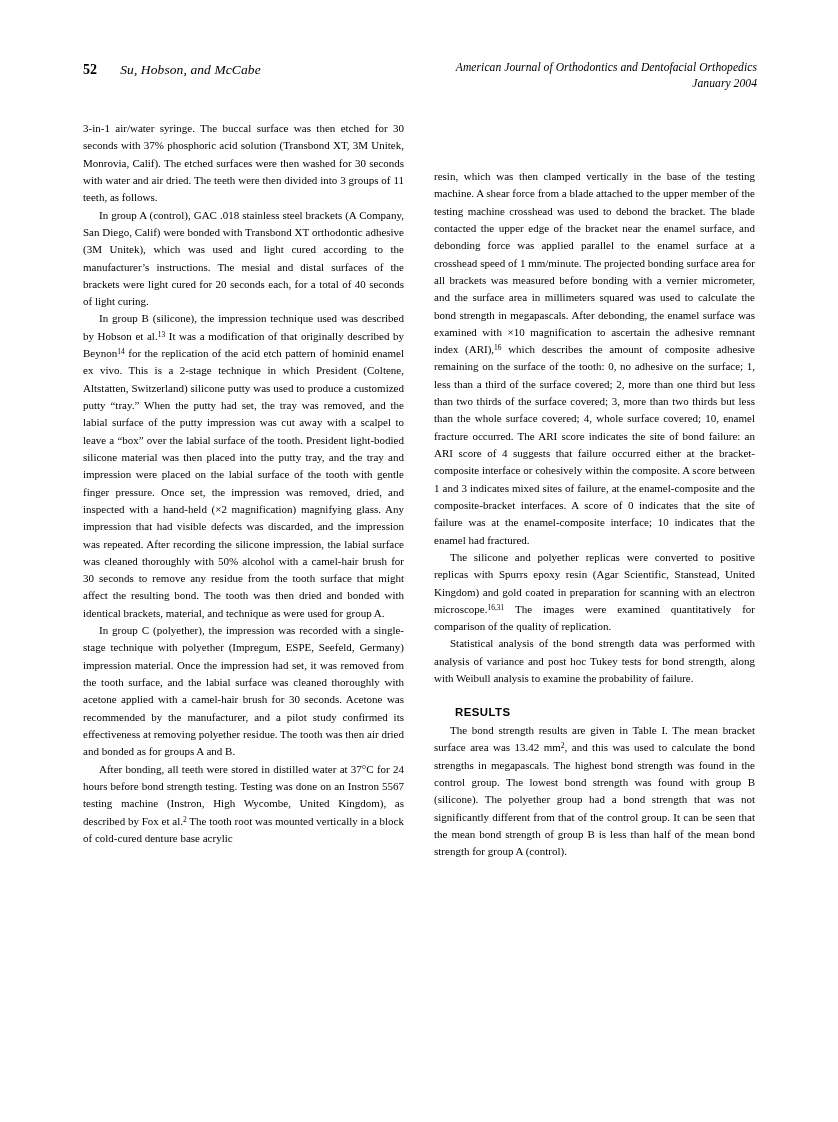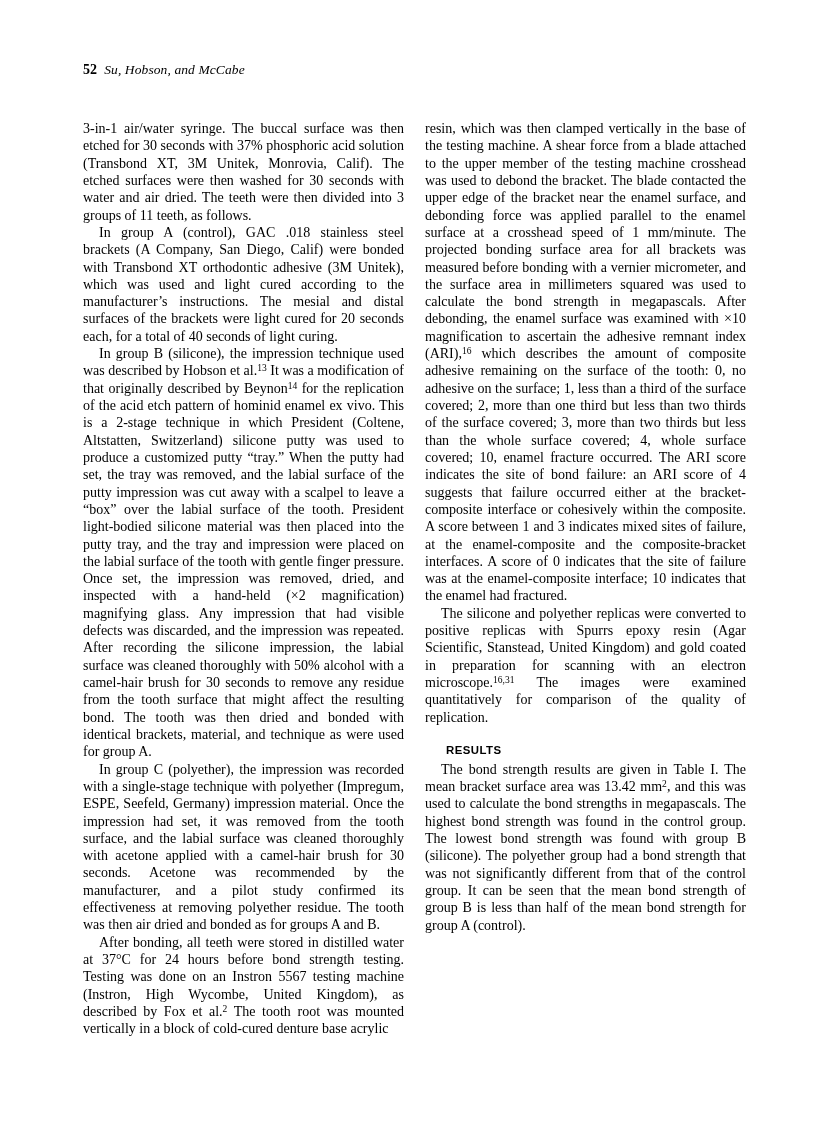"Su, Hobson, and McCabe" .rh-authors { margin-left: 7px -> 23px }
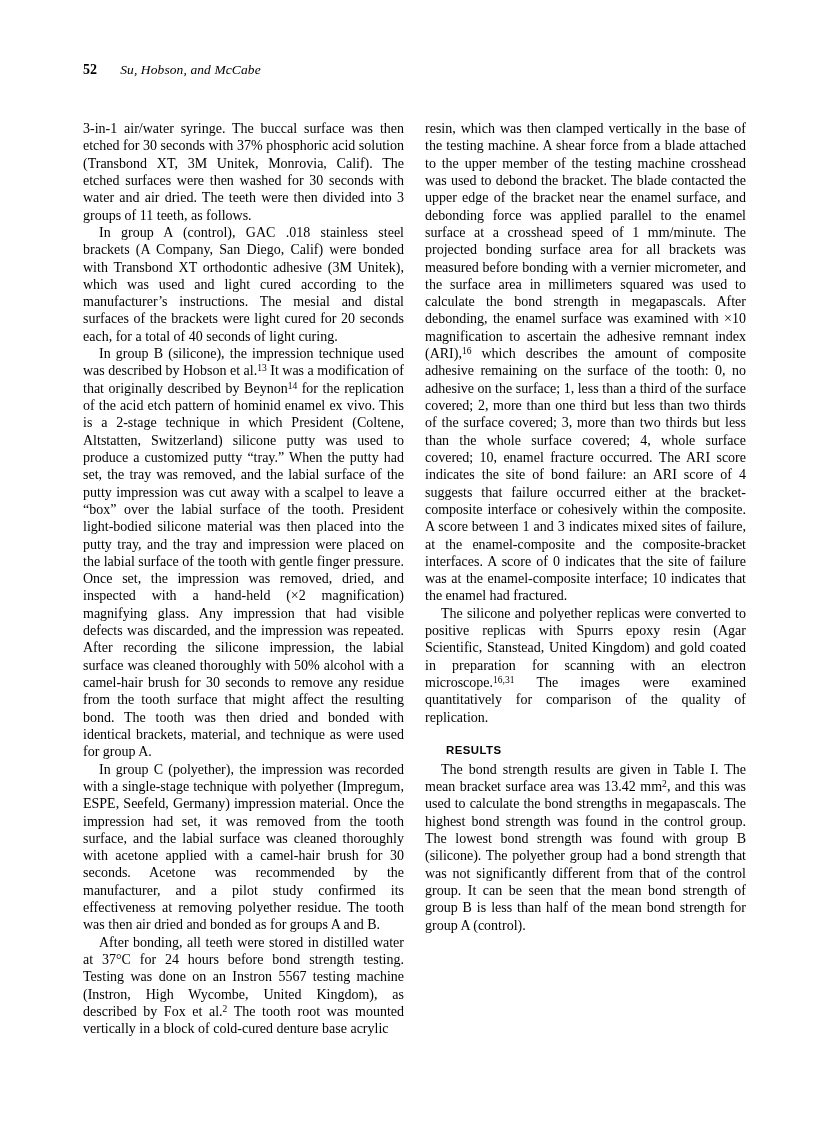"American Journal of Orthodontics and" div.rh-right { html: none -> <div> <span>American Journal of Orthodontics and Dentofacial Orthopedics</span> <span>January 2004</span> </div> }
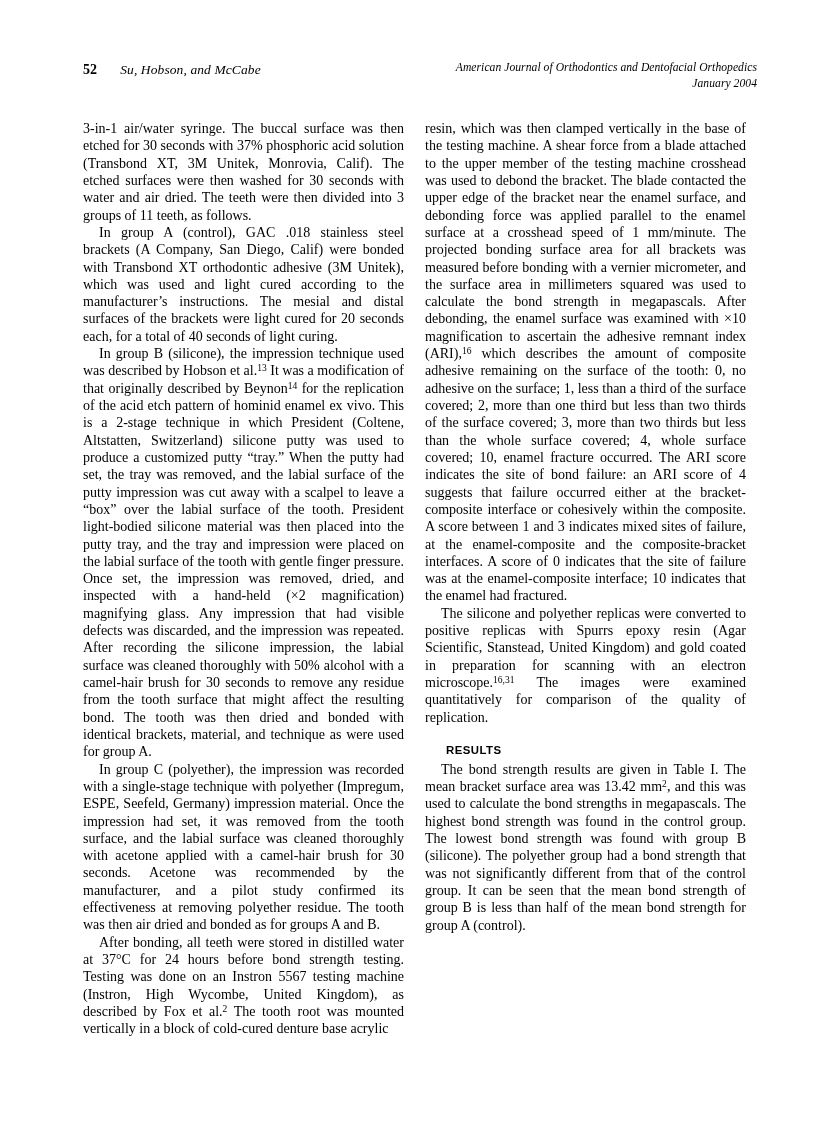"3-in-1 air/water syringe. The buccal" p.para { font-size: 14px -> 11px }
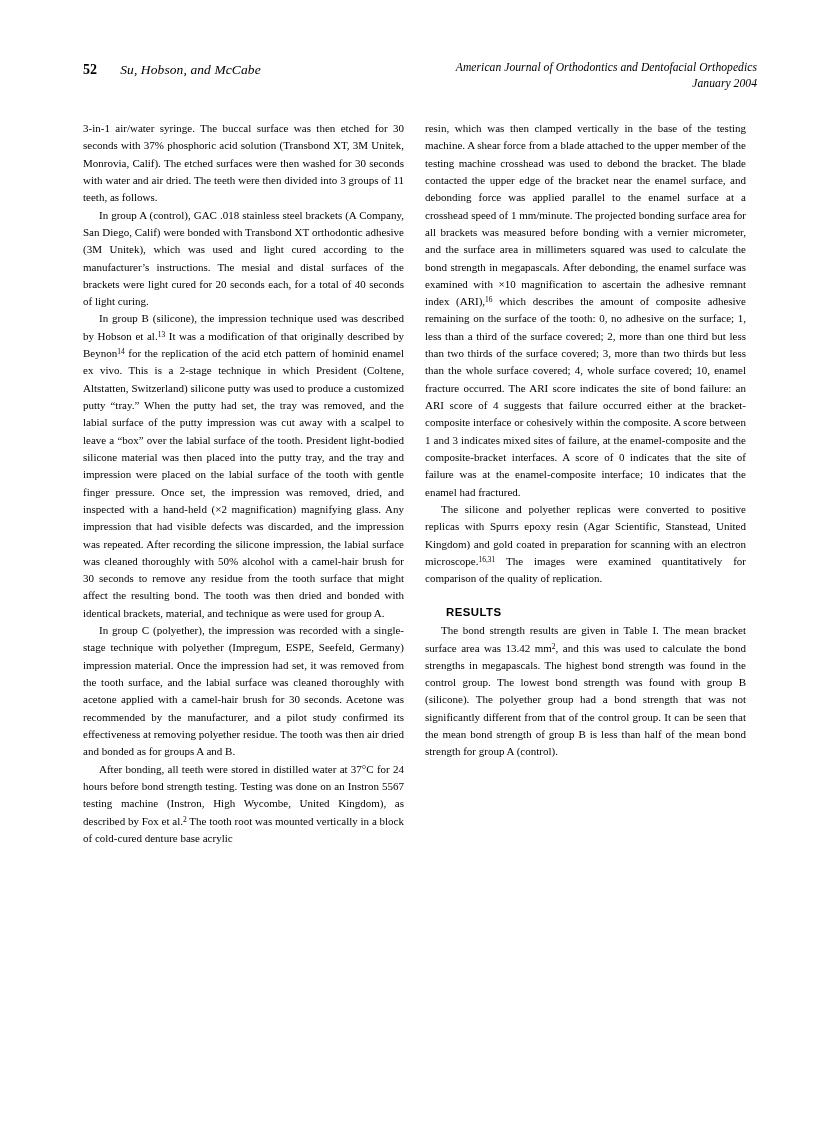"resin, which was then clamped" .col-right { left: 342px -> 351px; margin-top: none -> 48px }
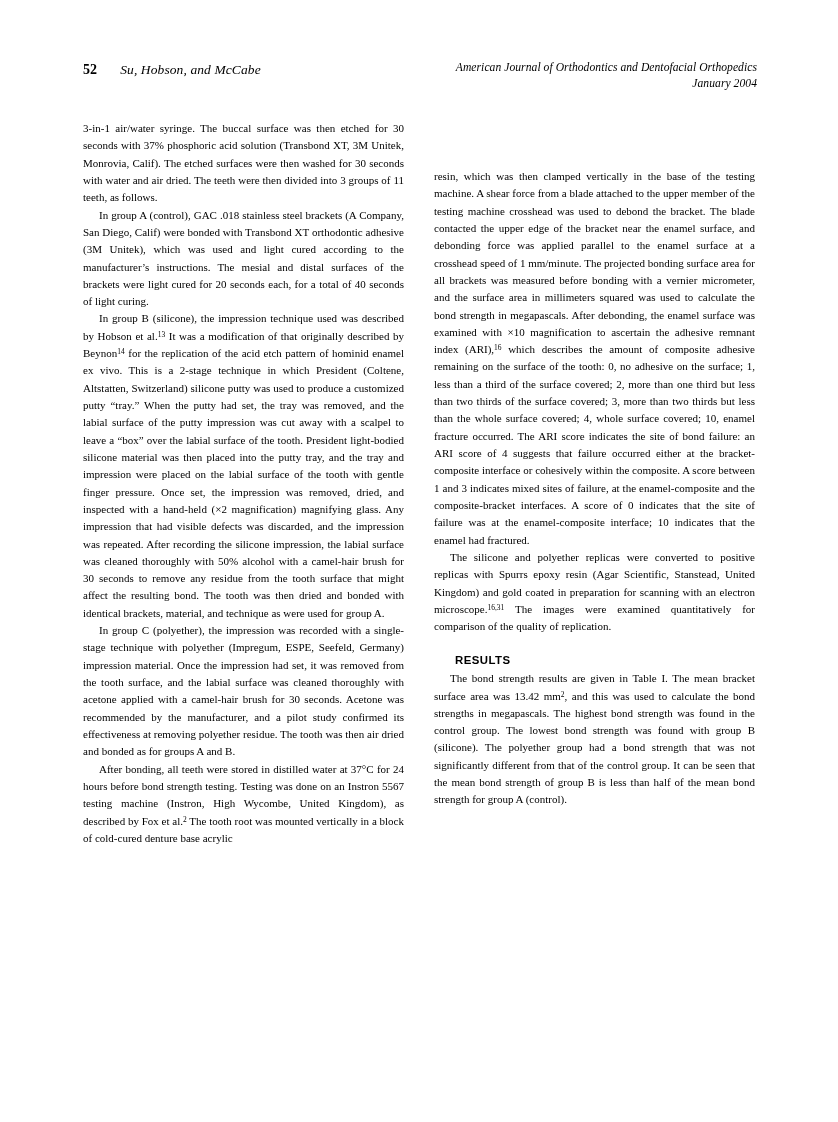"Statistical analysis of the bond" p.para { html: none -> <p>Statistical analysis of the bond strength data was performed with analysis of variance and post hoc Tukey tests for bond strength, along with Weibull analysis to examine the probability of failure.</p> }
